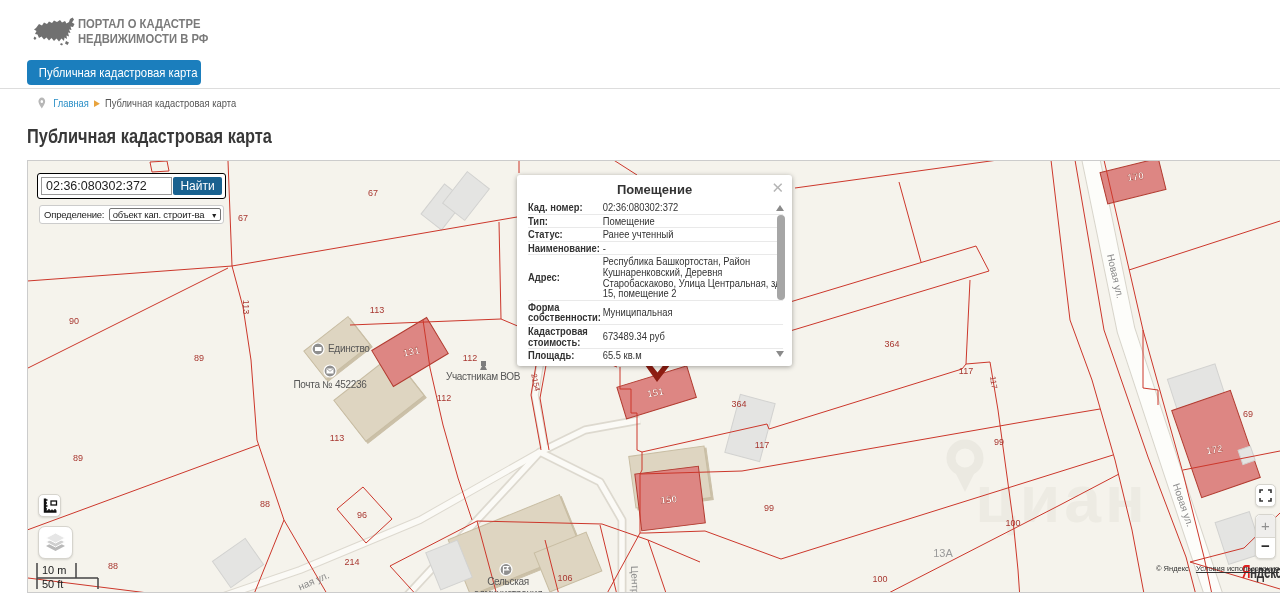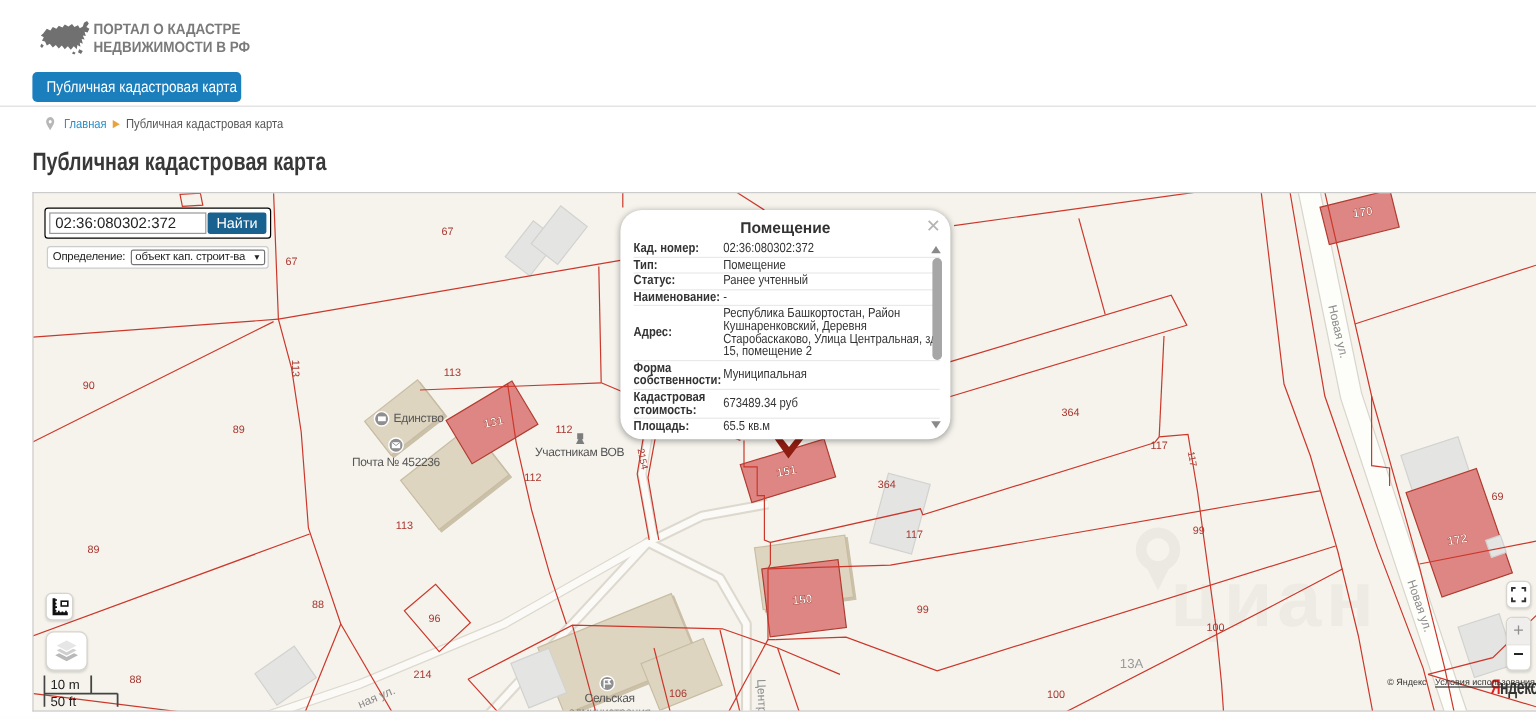"Помещение" #popup { border-radius: 18px -> 3px }
